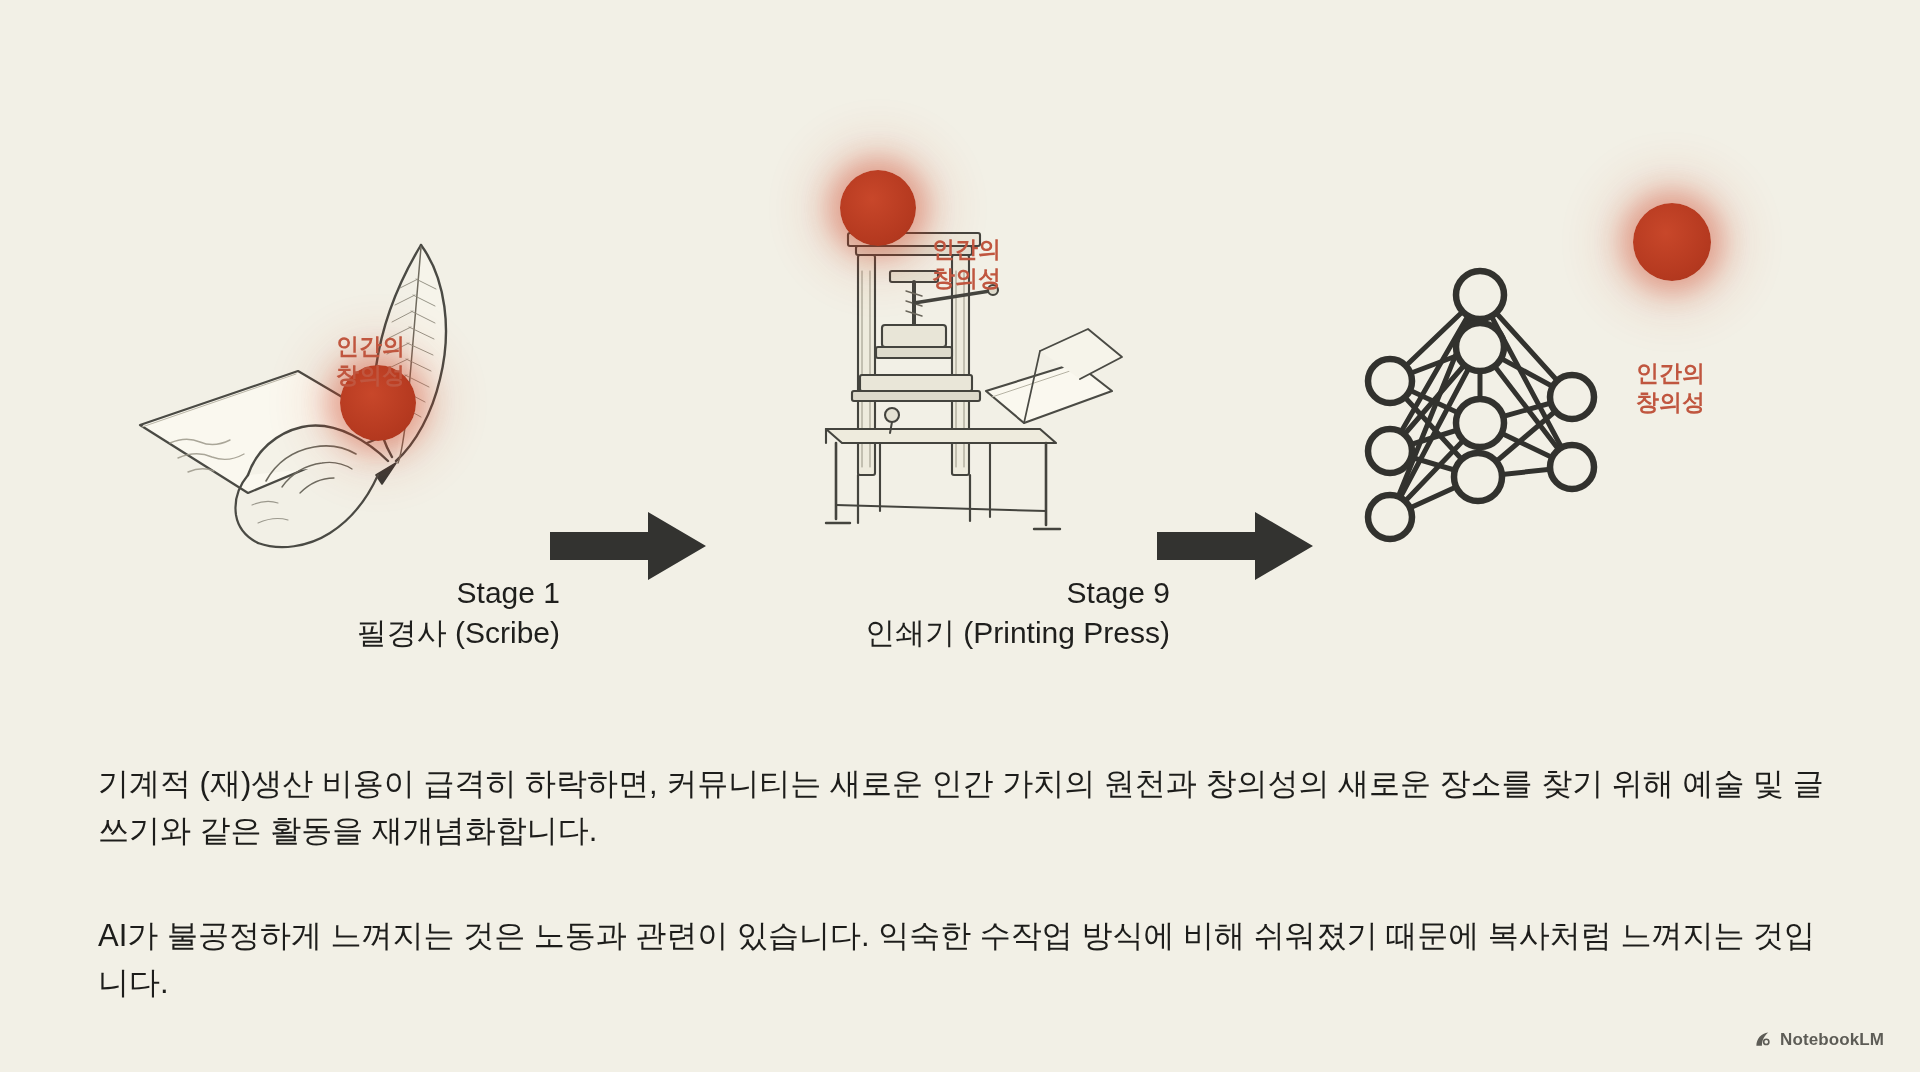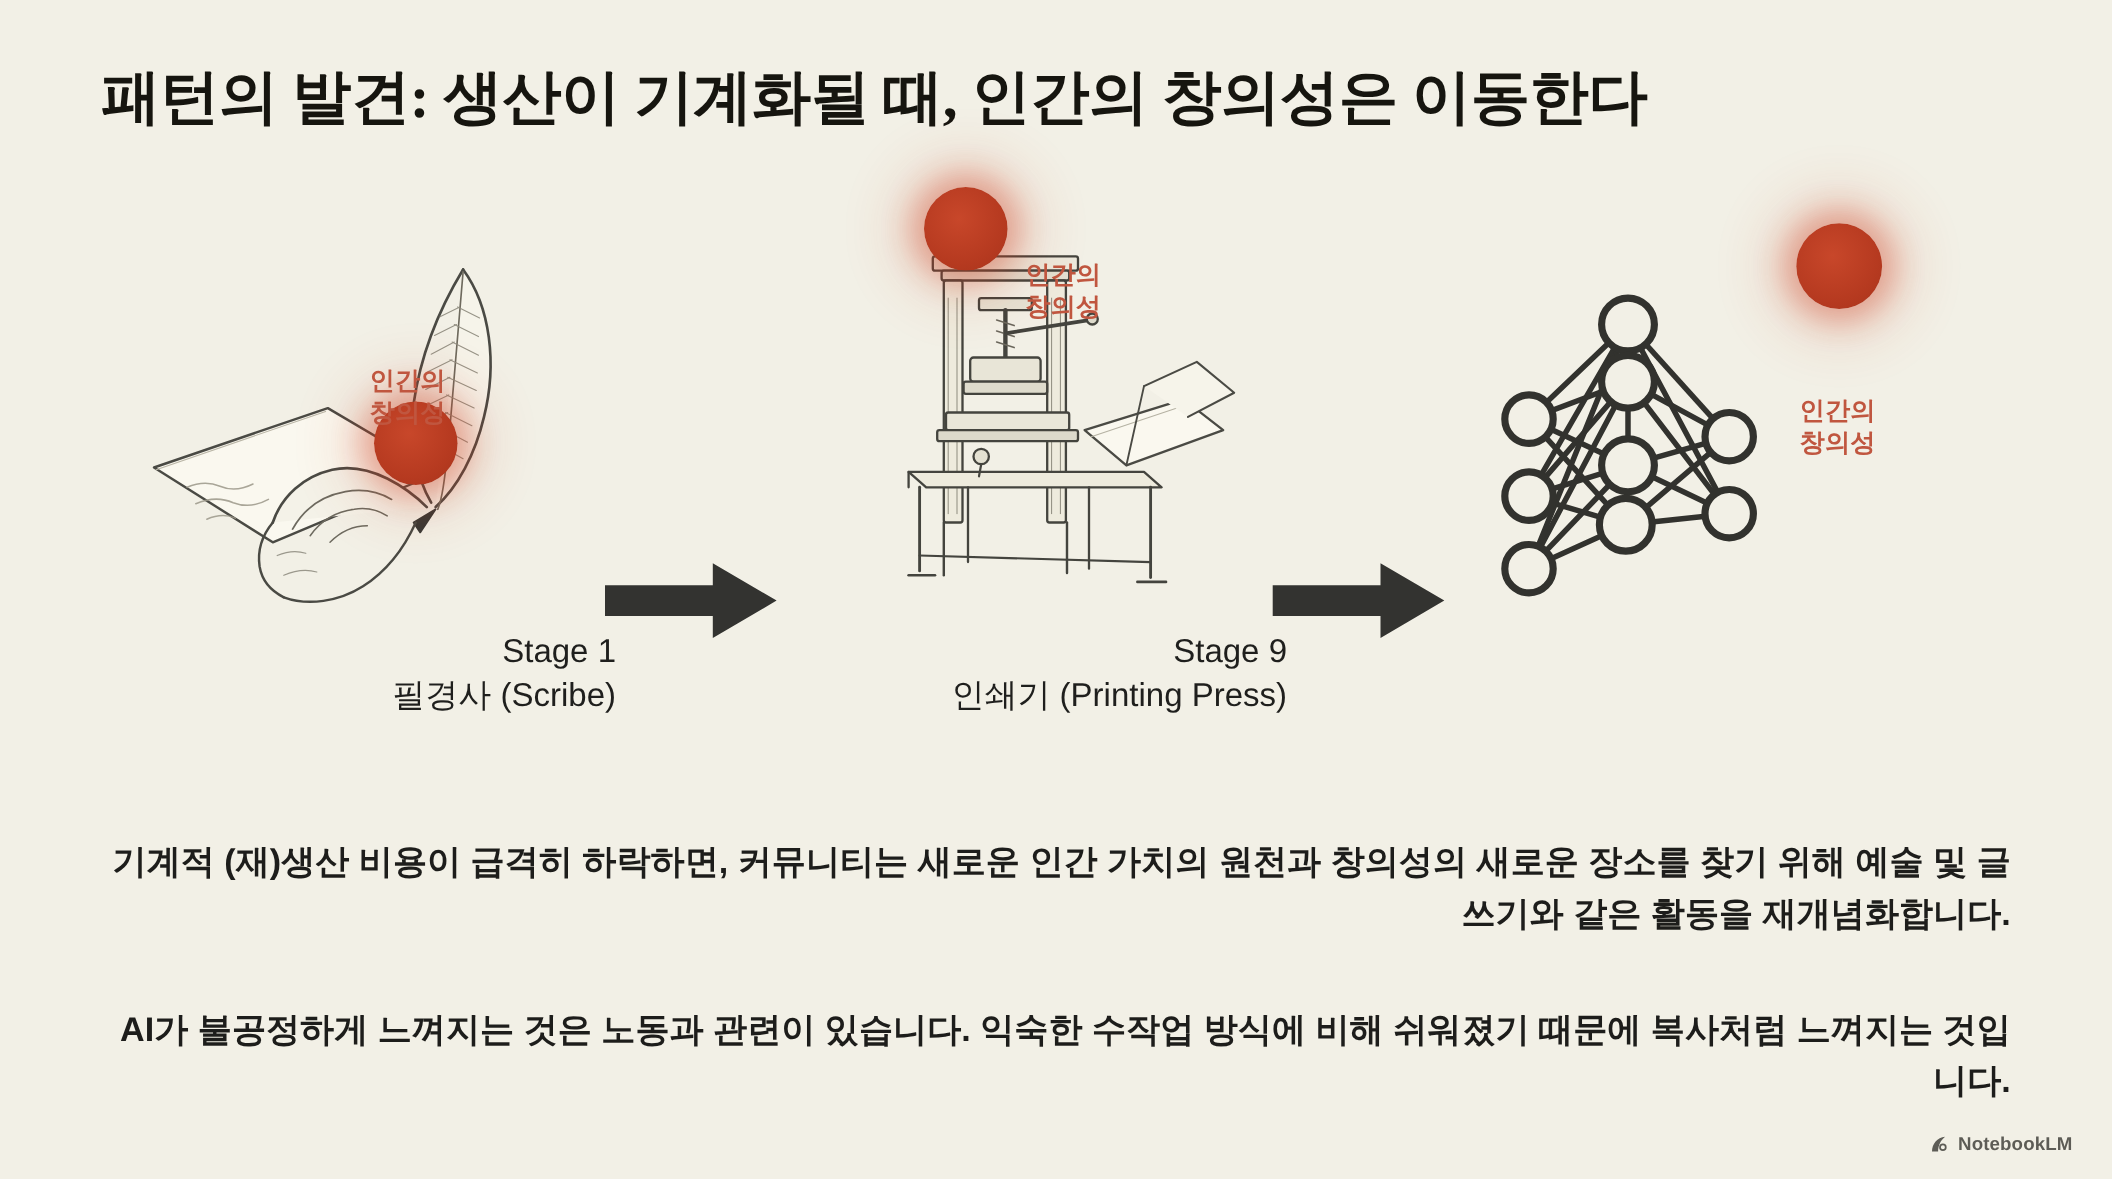"패턴의 발견: 생산이 기계화될 때," div.title { html: <div>패턴의 발견: 생산이 기계화될 때, 인간의 창의성은 이동한다</div> -> none }
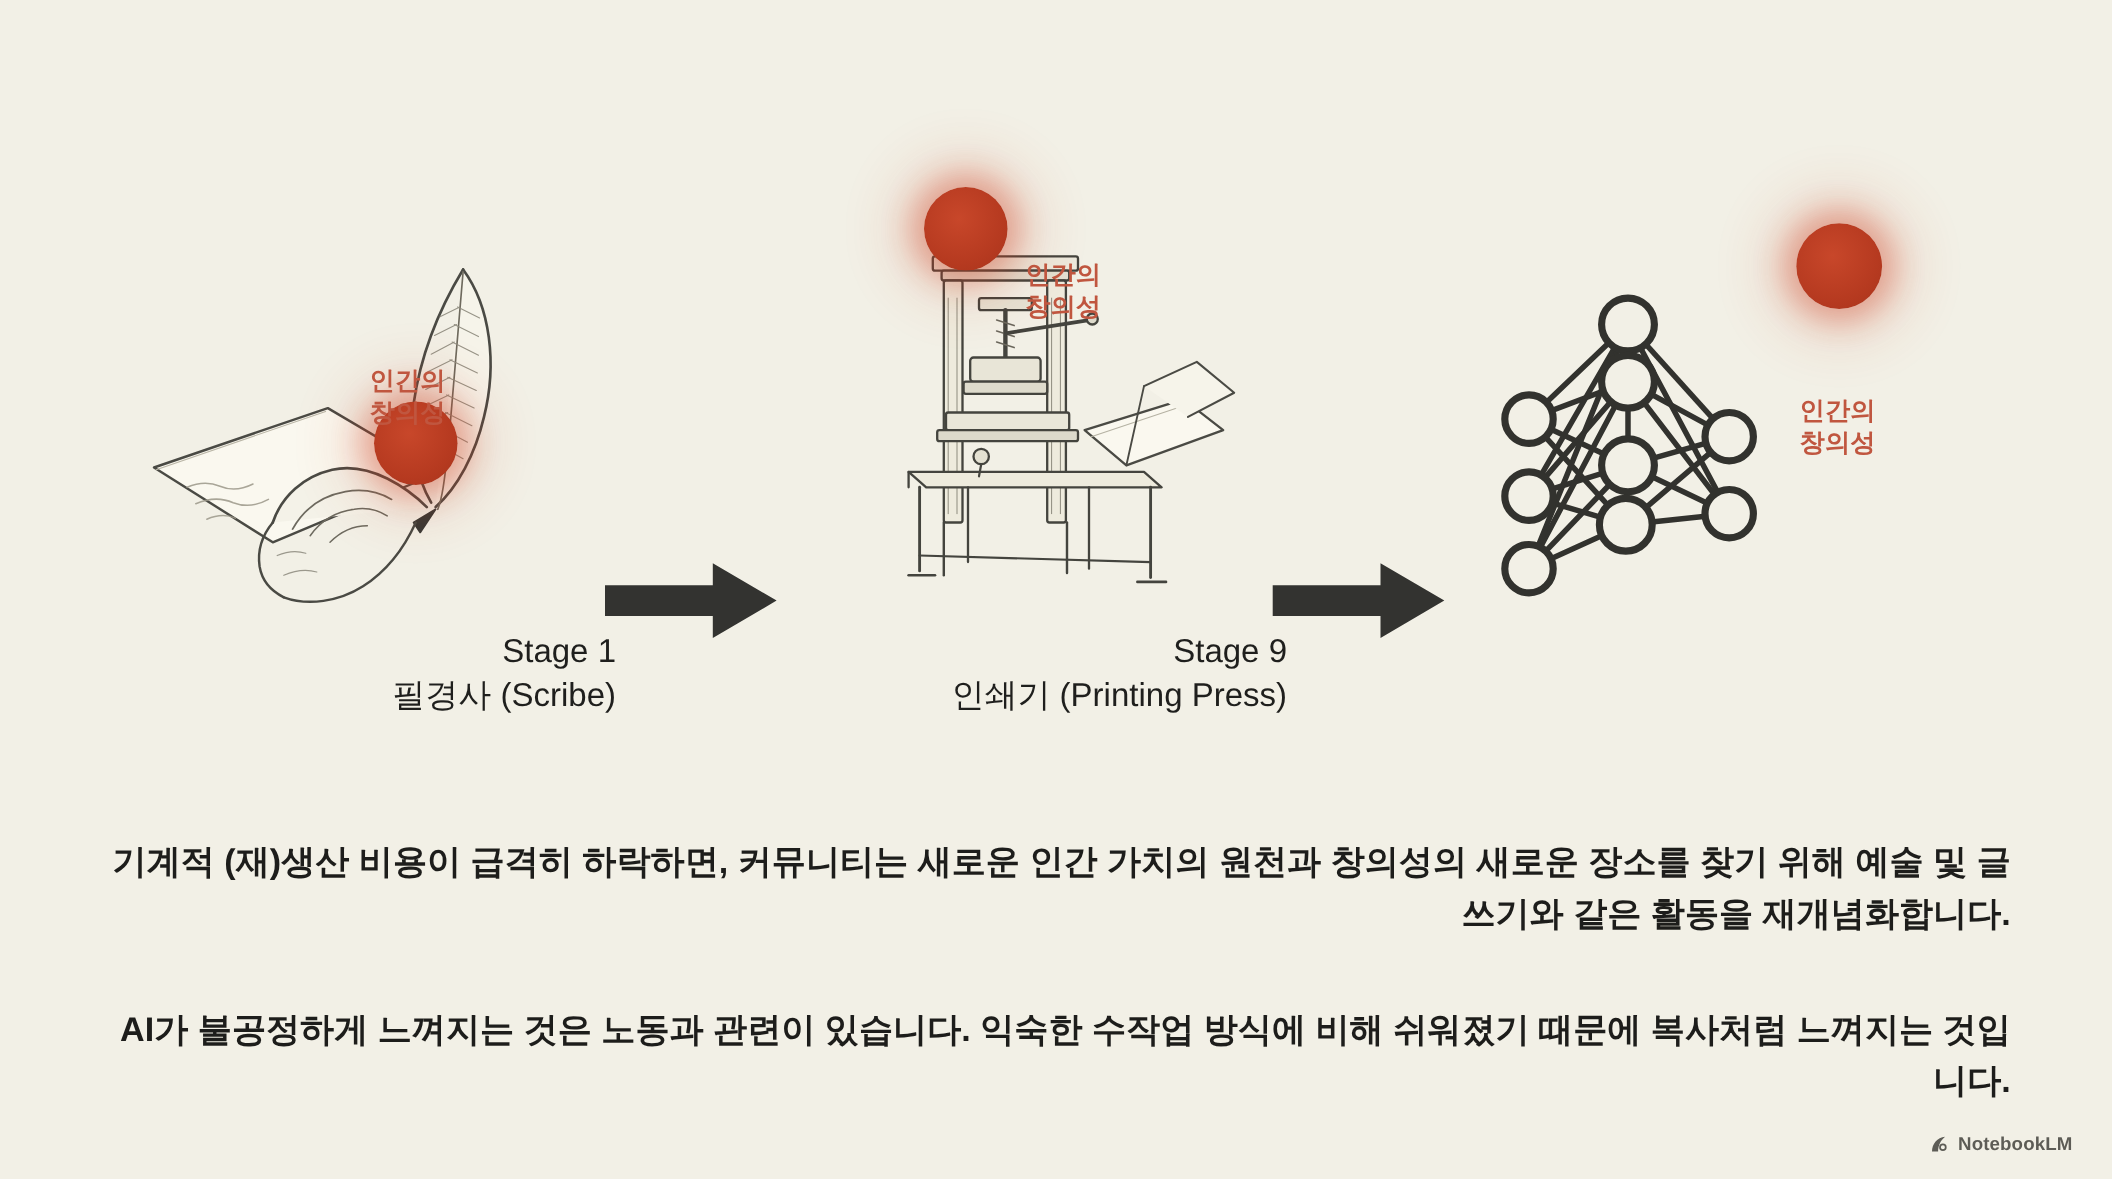"기계적 (재)생산 비용이 급격히 하락하면," .body-copy { font-weight: 700 -> 400; text-align: right -> none }
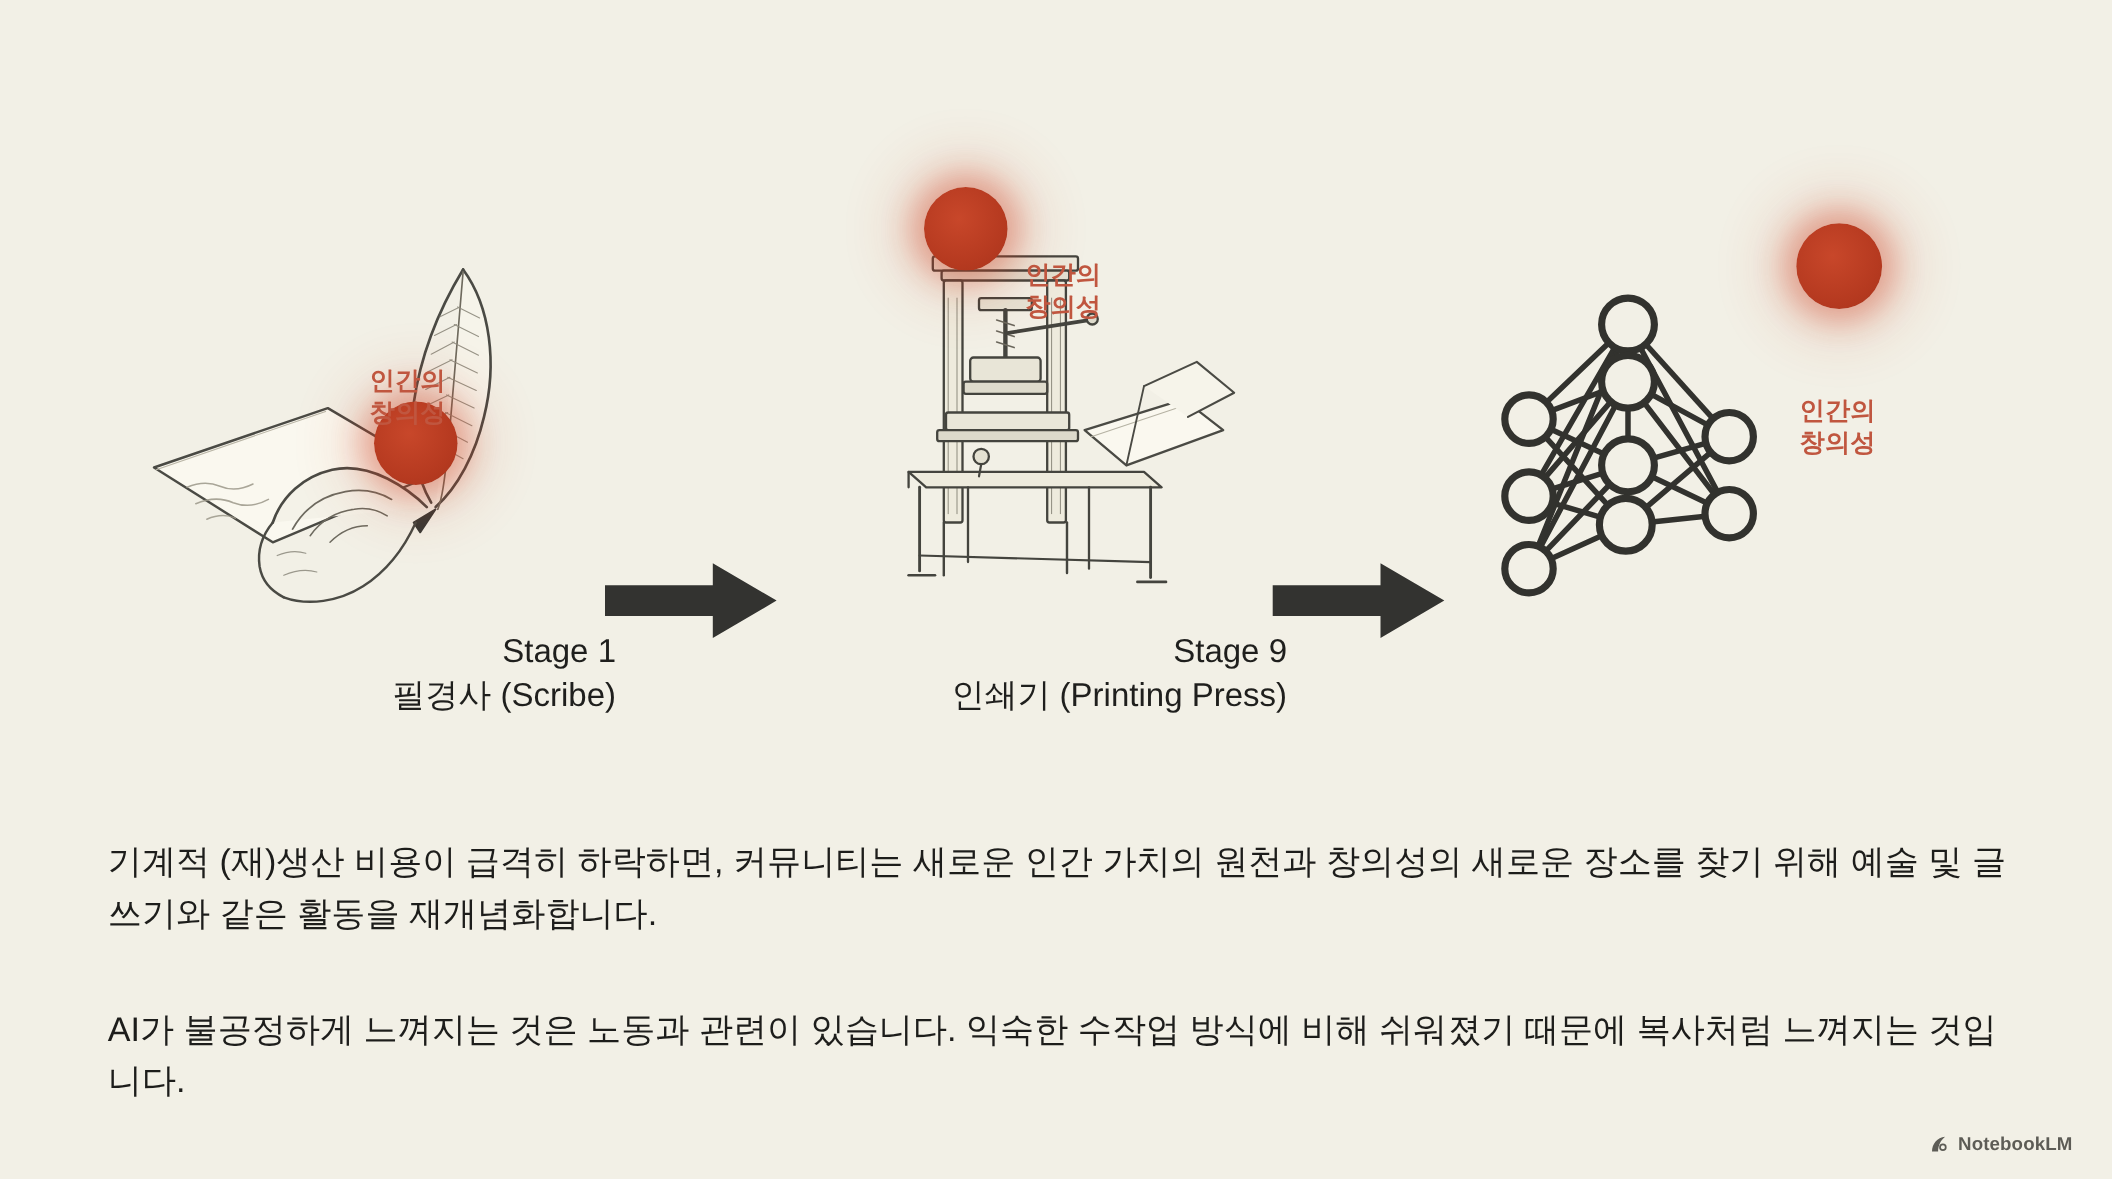"NotebookLM" .watermark { align-items: flex-end -> flex-start }
